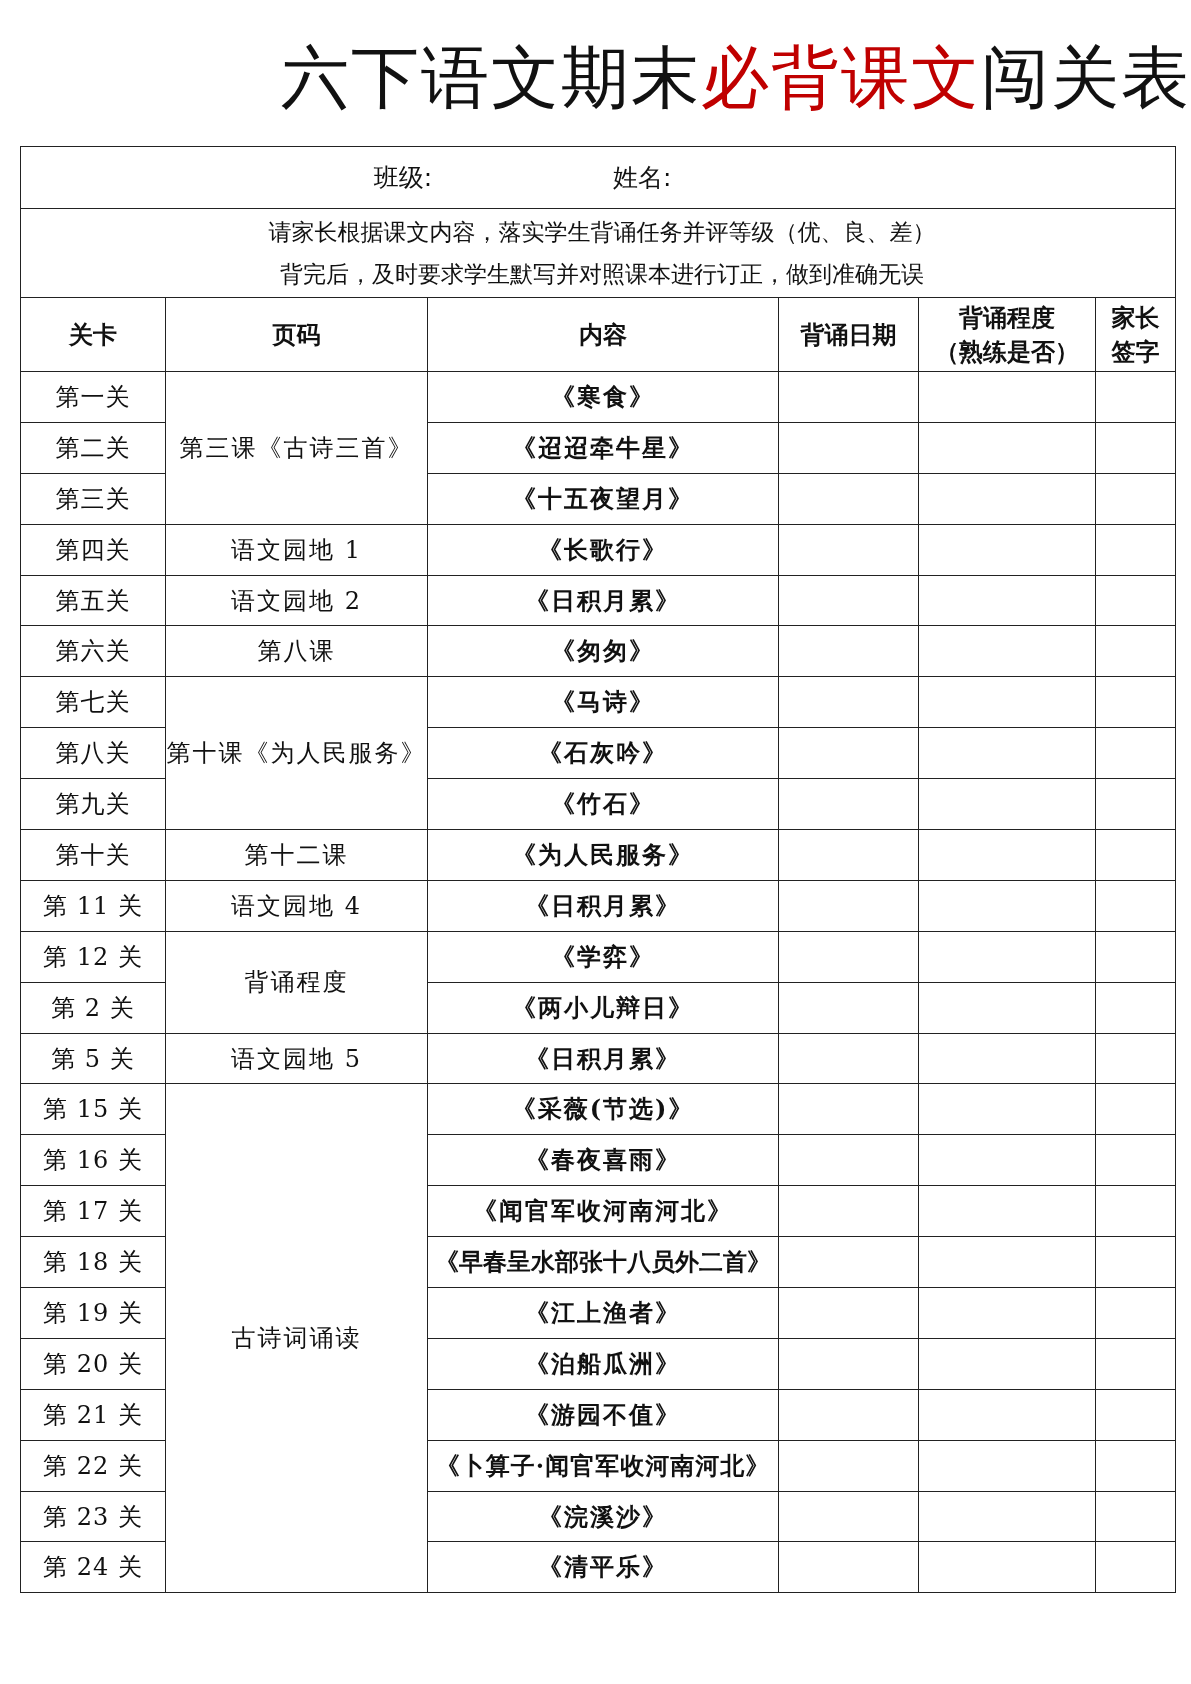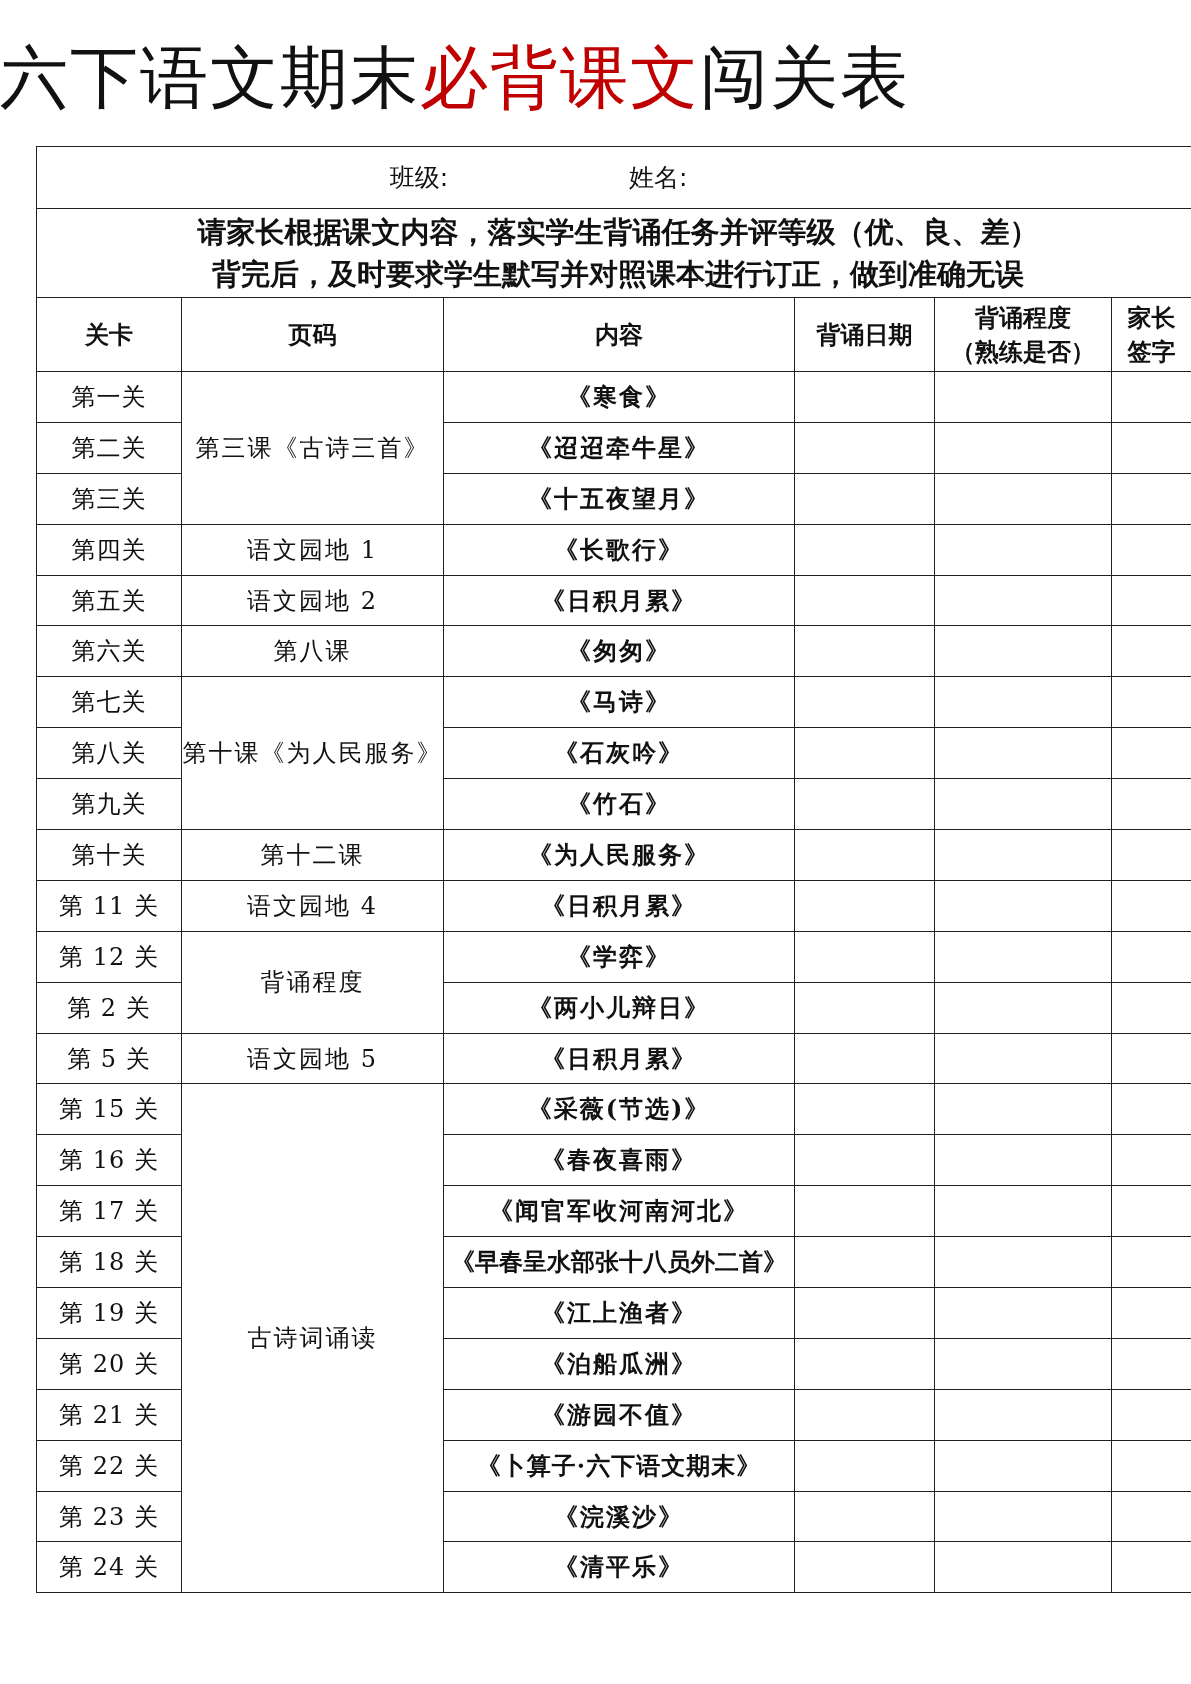"六下语文期末必背课文闯关表" .title { text-align: left -> right }
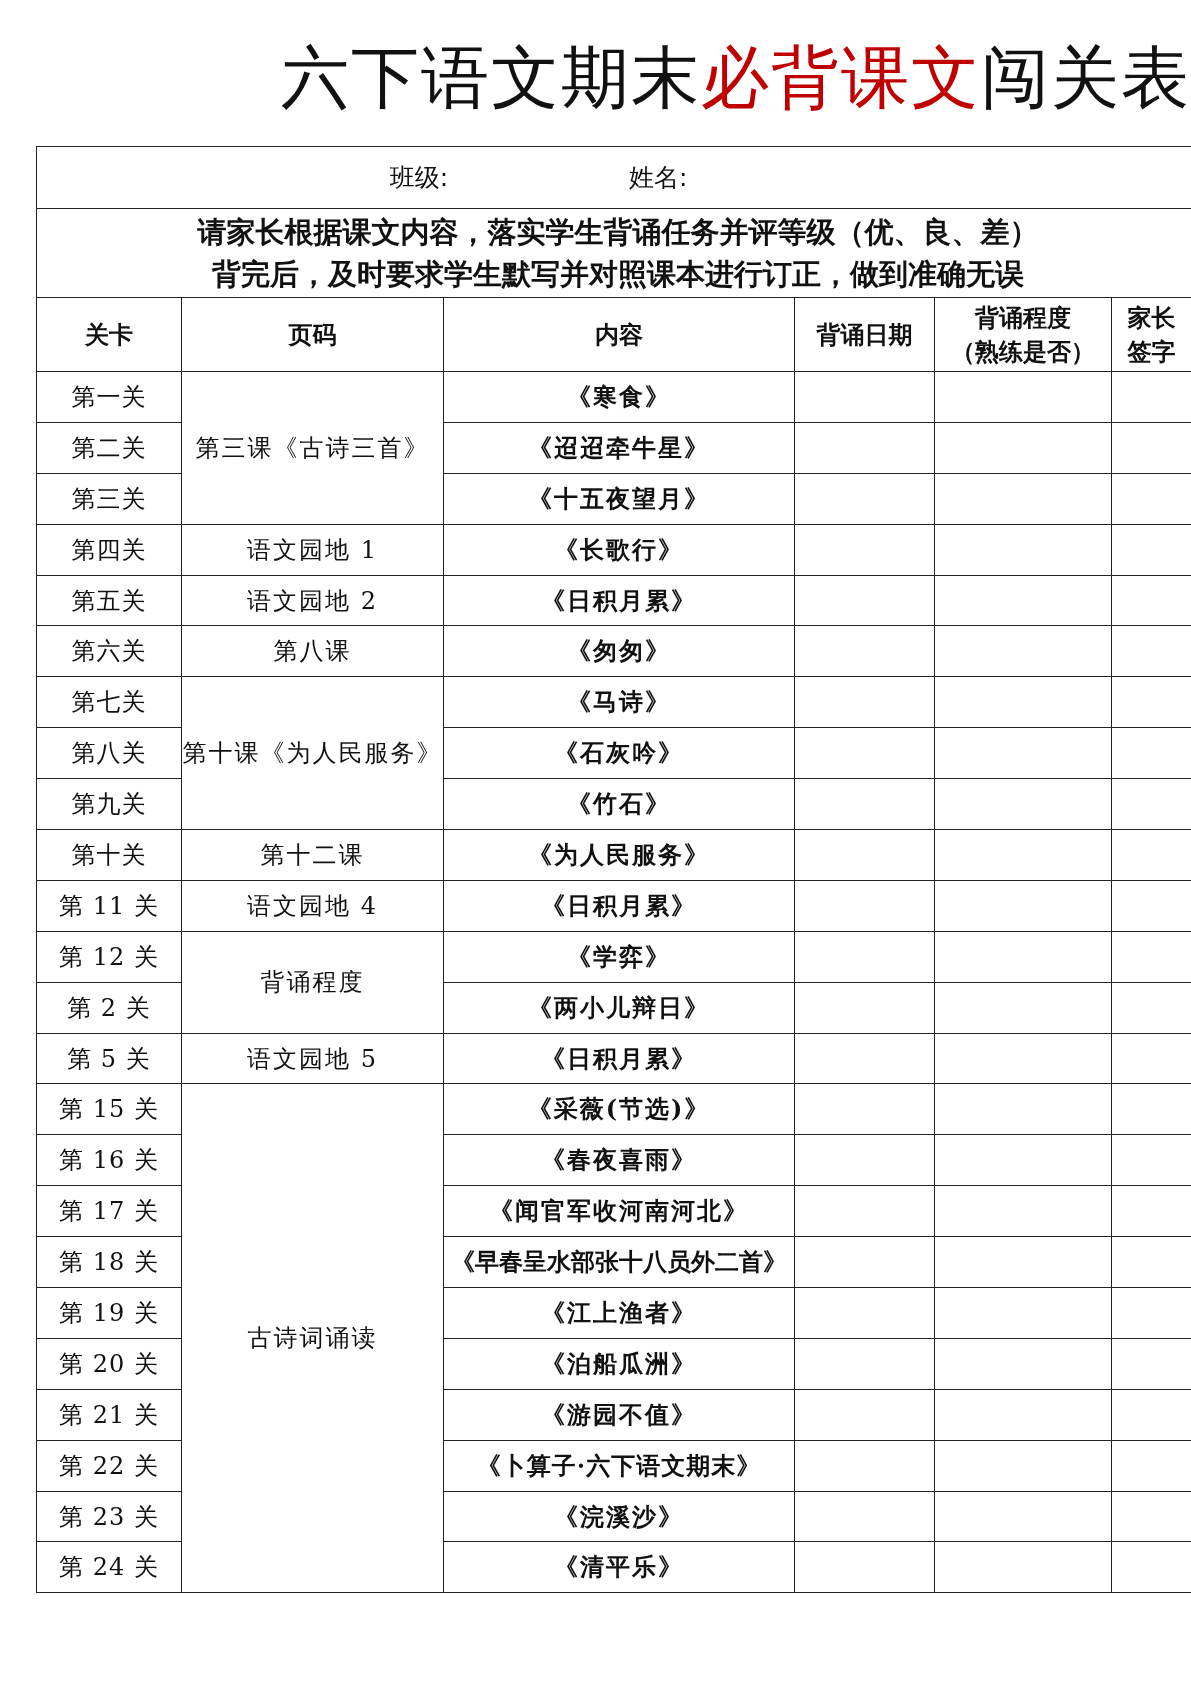"班级: 姓名:" table { margin-left: 16px -> none }
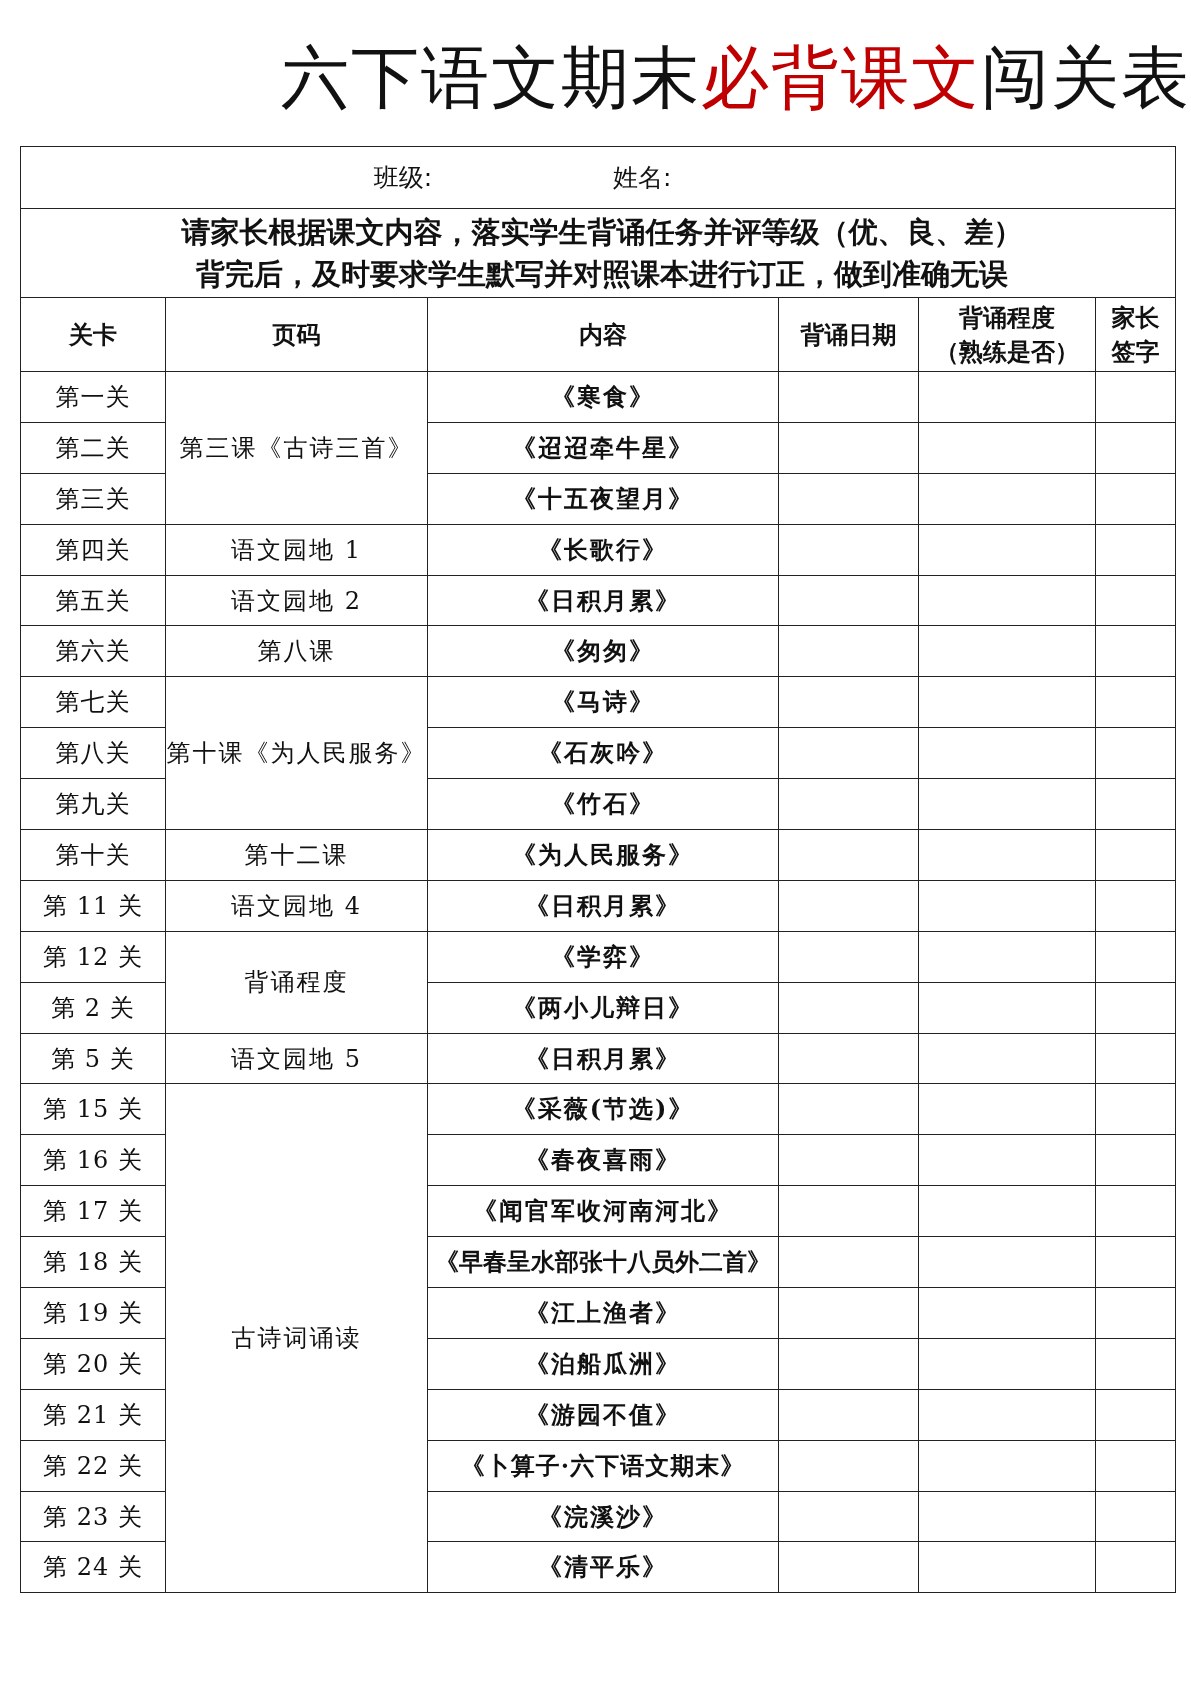"请家长根据课文内容，落实学生背诵任务并评等级（优、良、差）" .note-row td { font-size: 29px -> 23px; font-weight: bold -> normal }
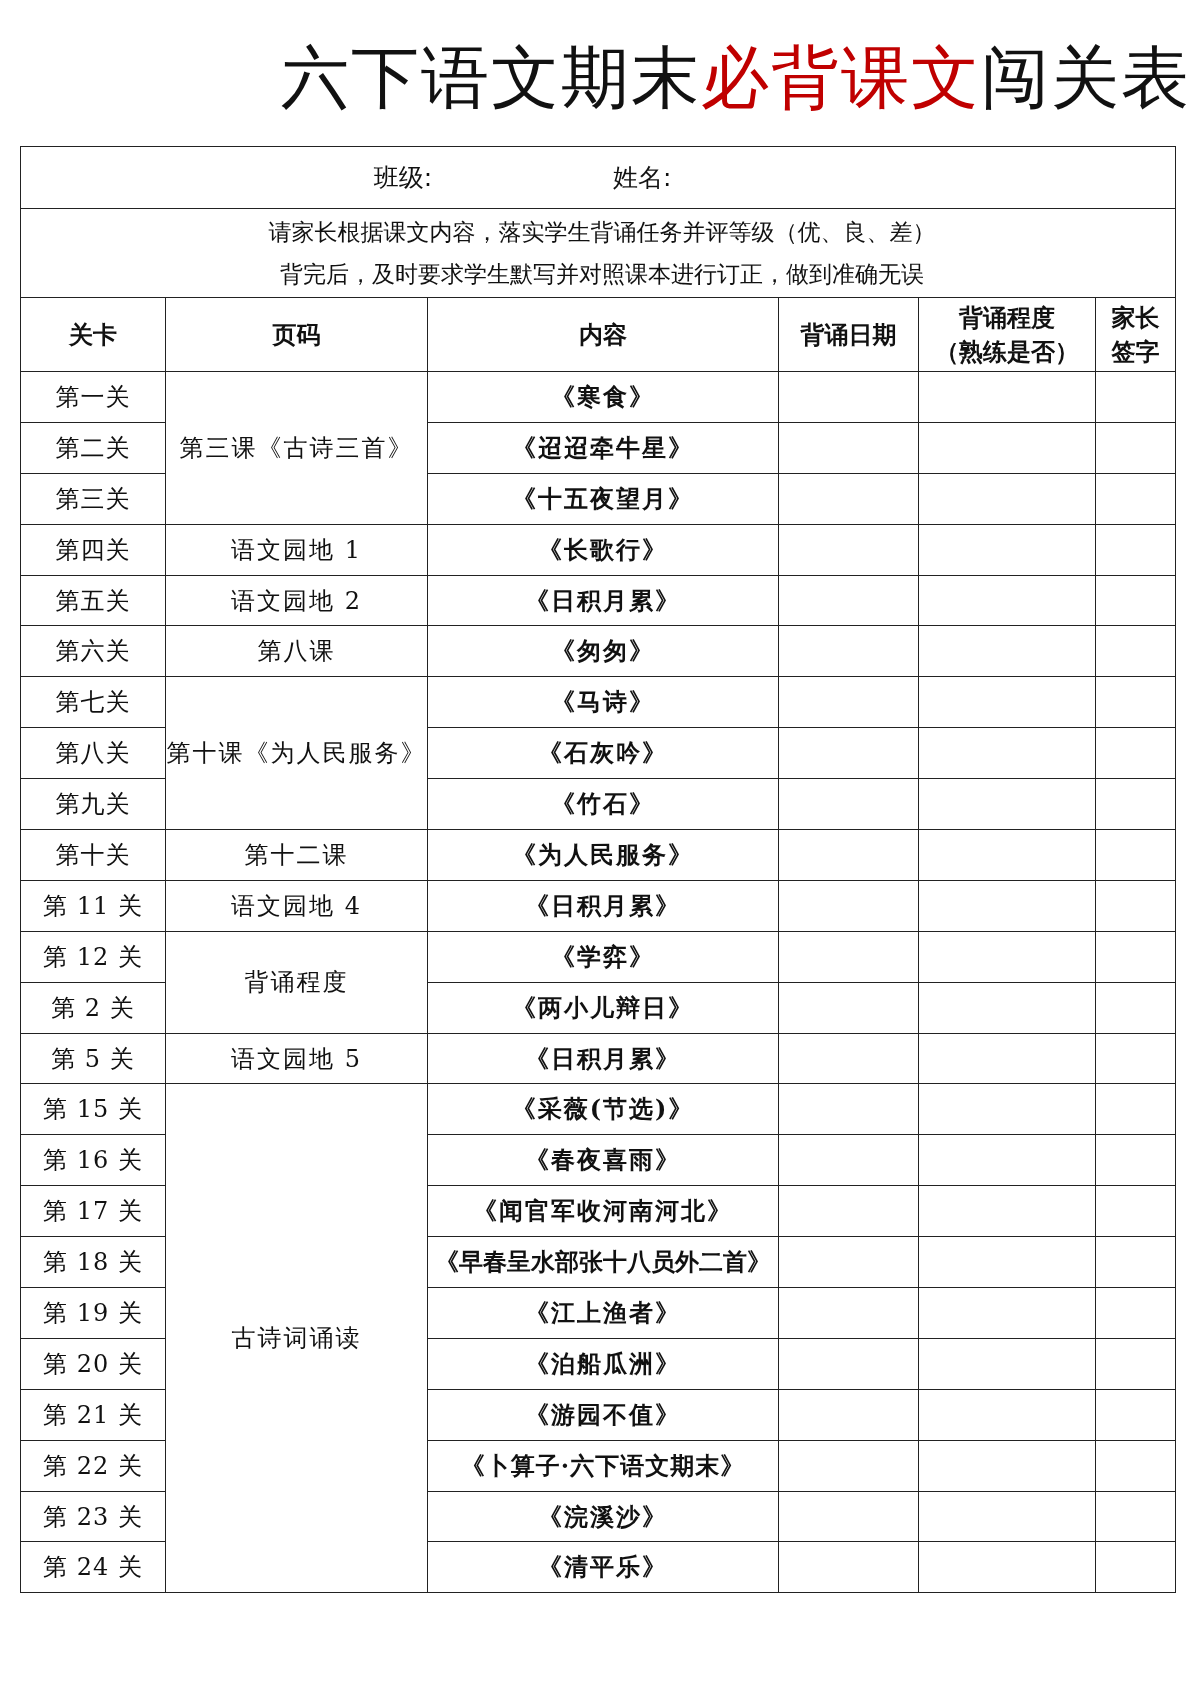"《卜算子·六下语文期末》" td.content { text: 六下语文期末 -> 闻官军收河南河北 }
